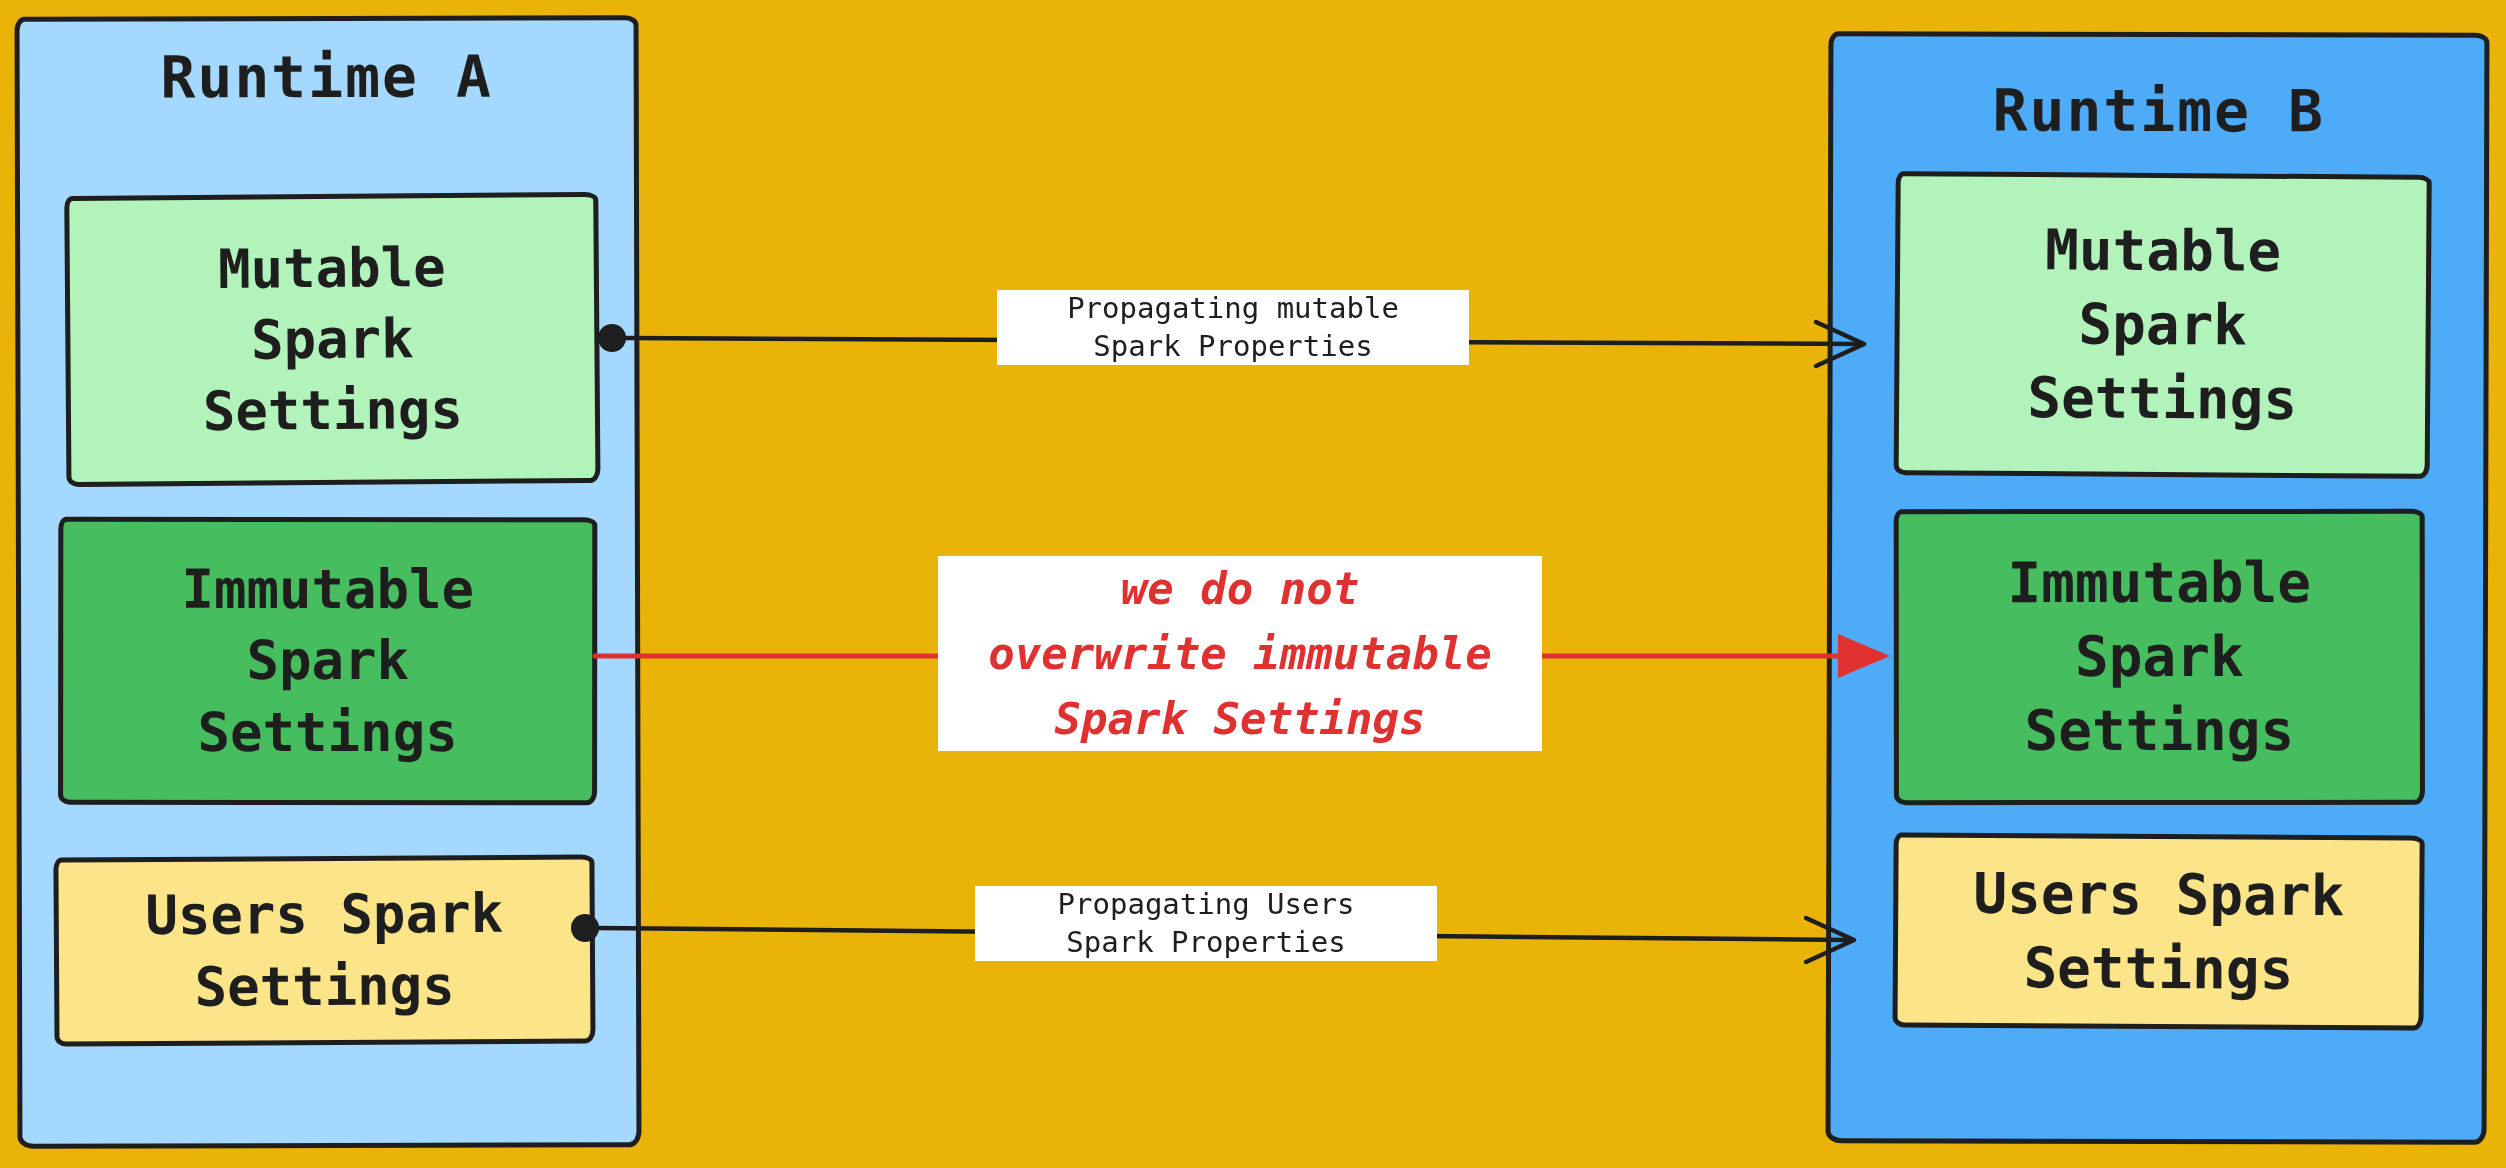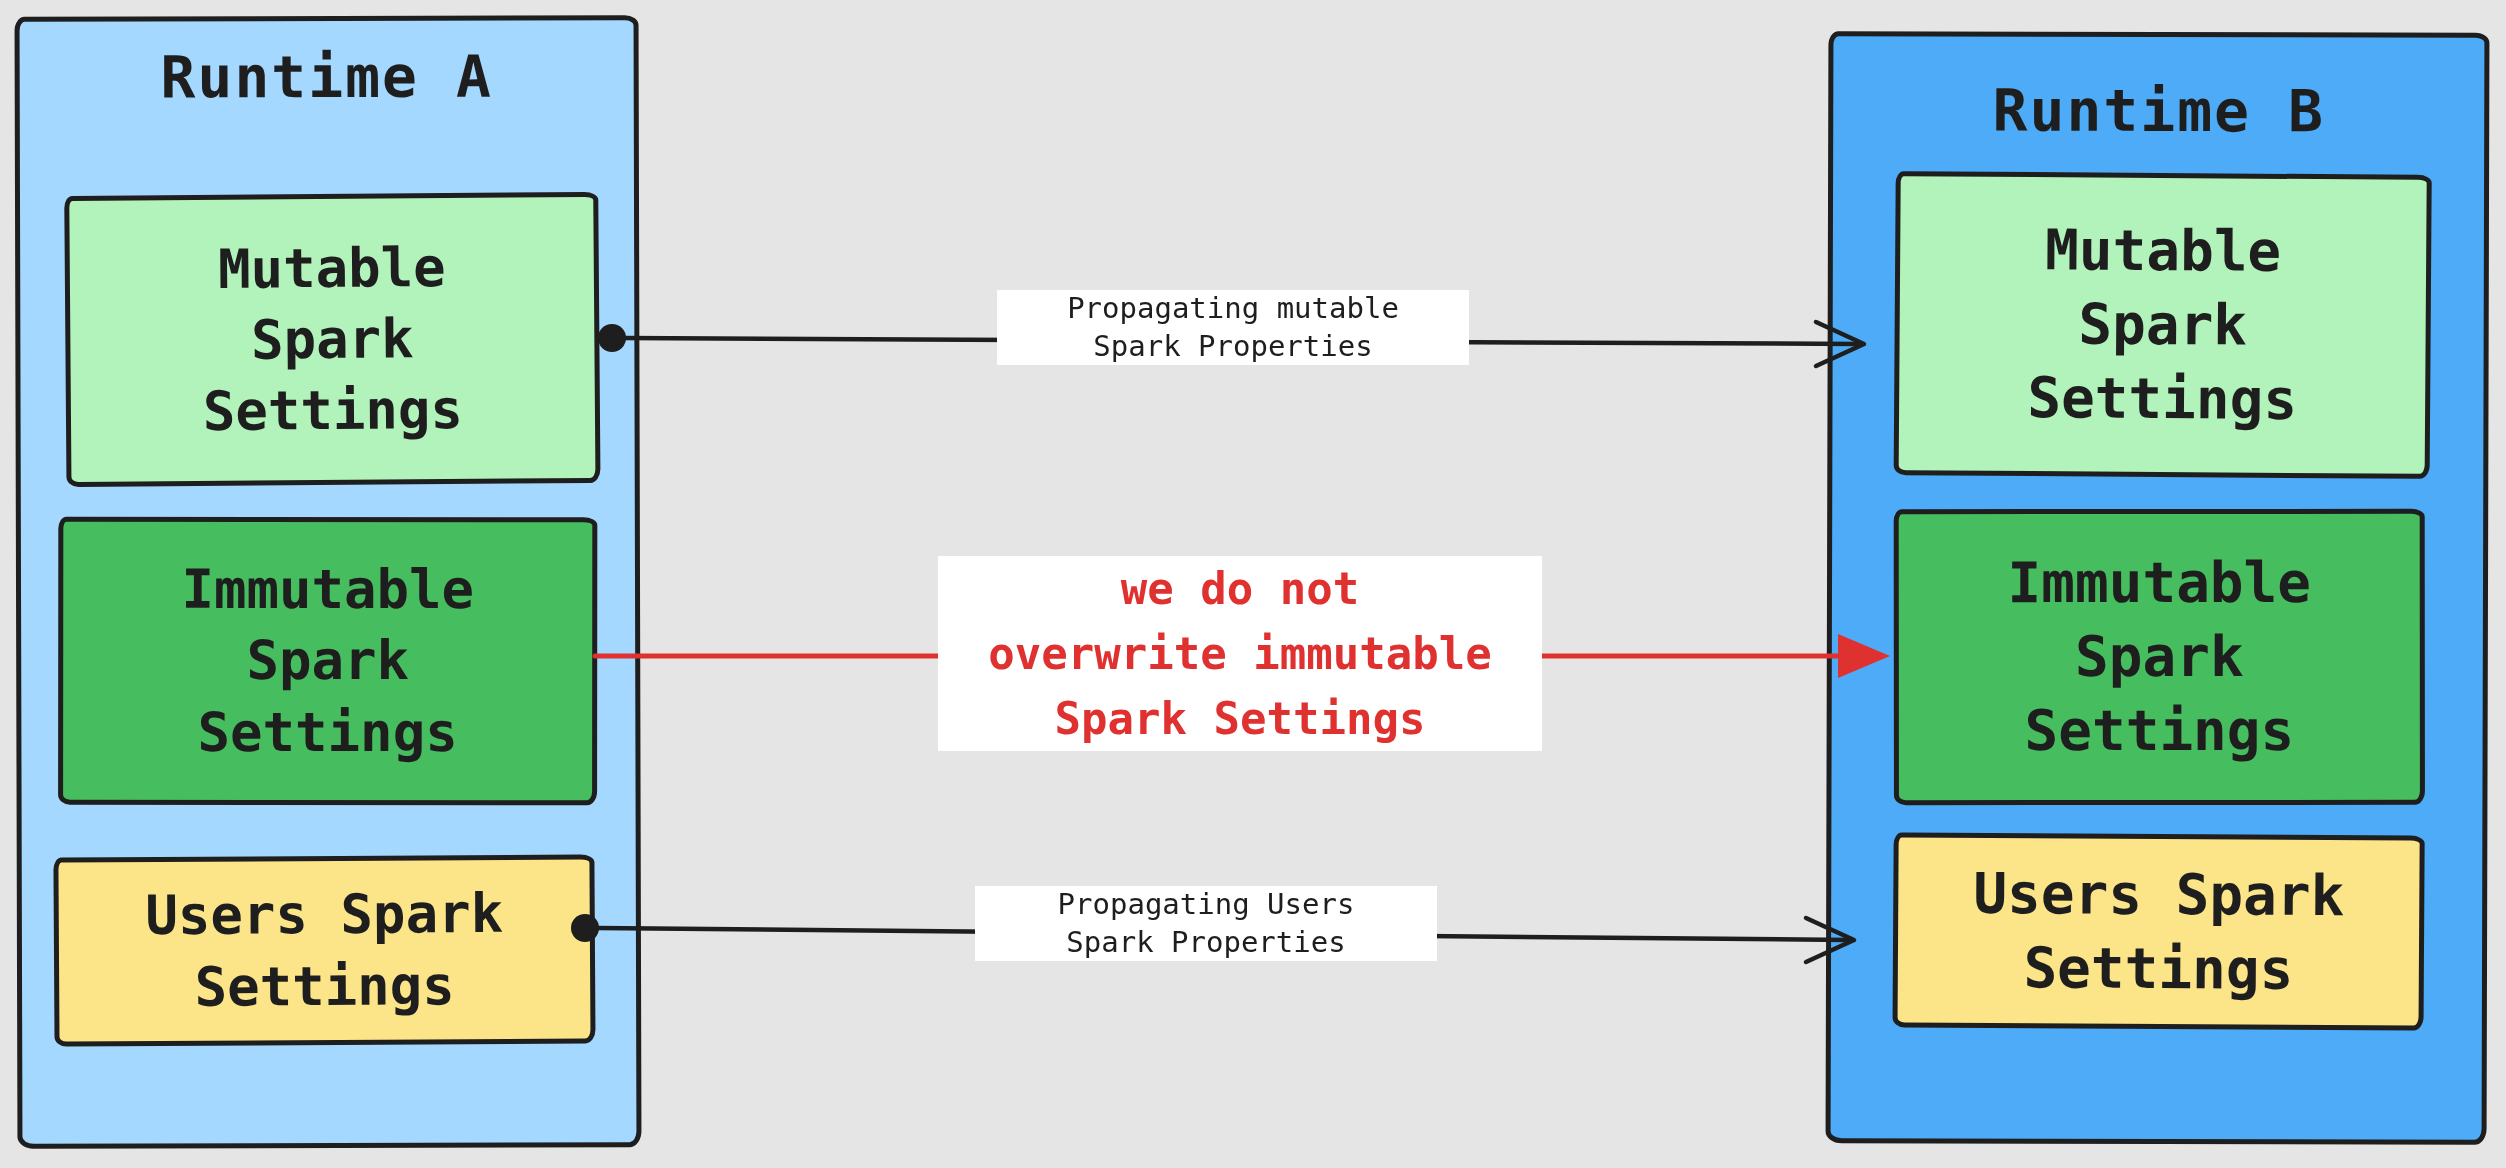"Runtime A" #canvas { background: #e5e5e5 -> #eab308 }
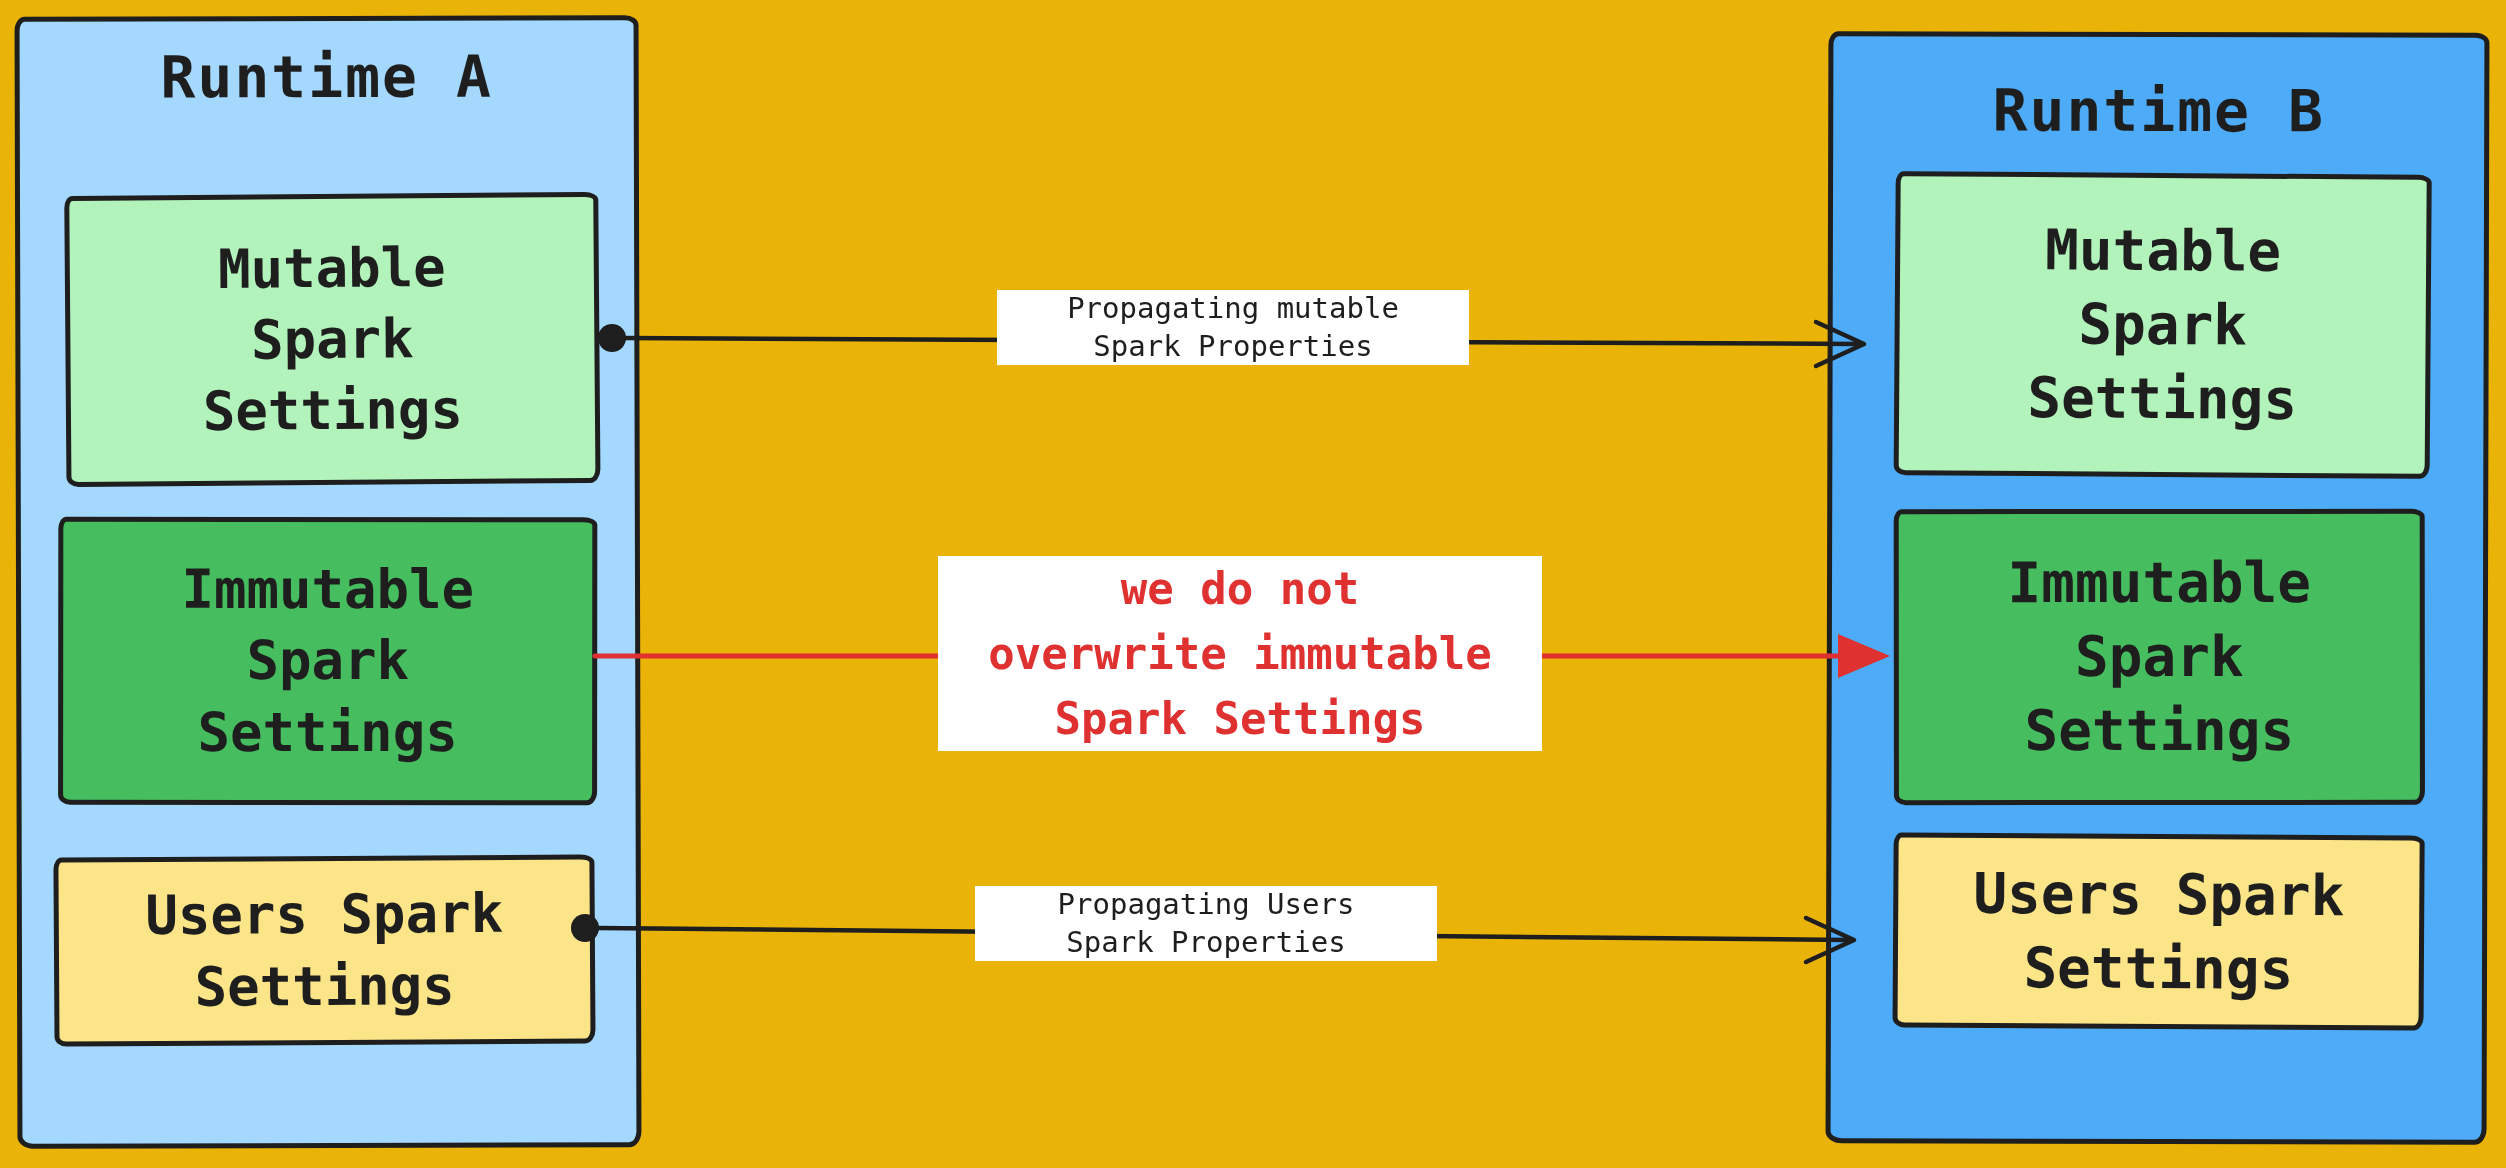"we do not" div.arrow-label { font-style: none -> italic }
